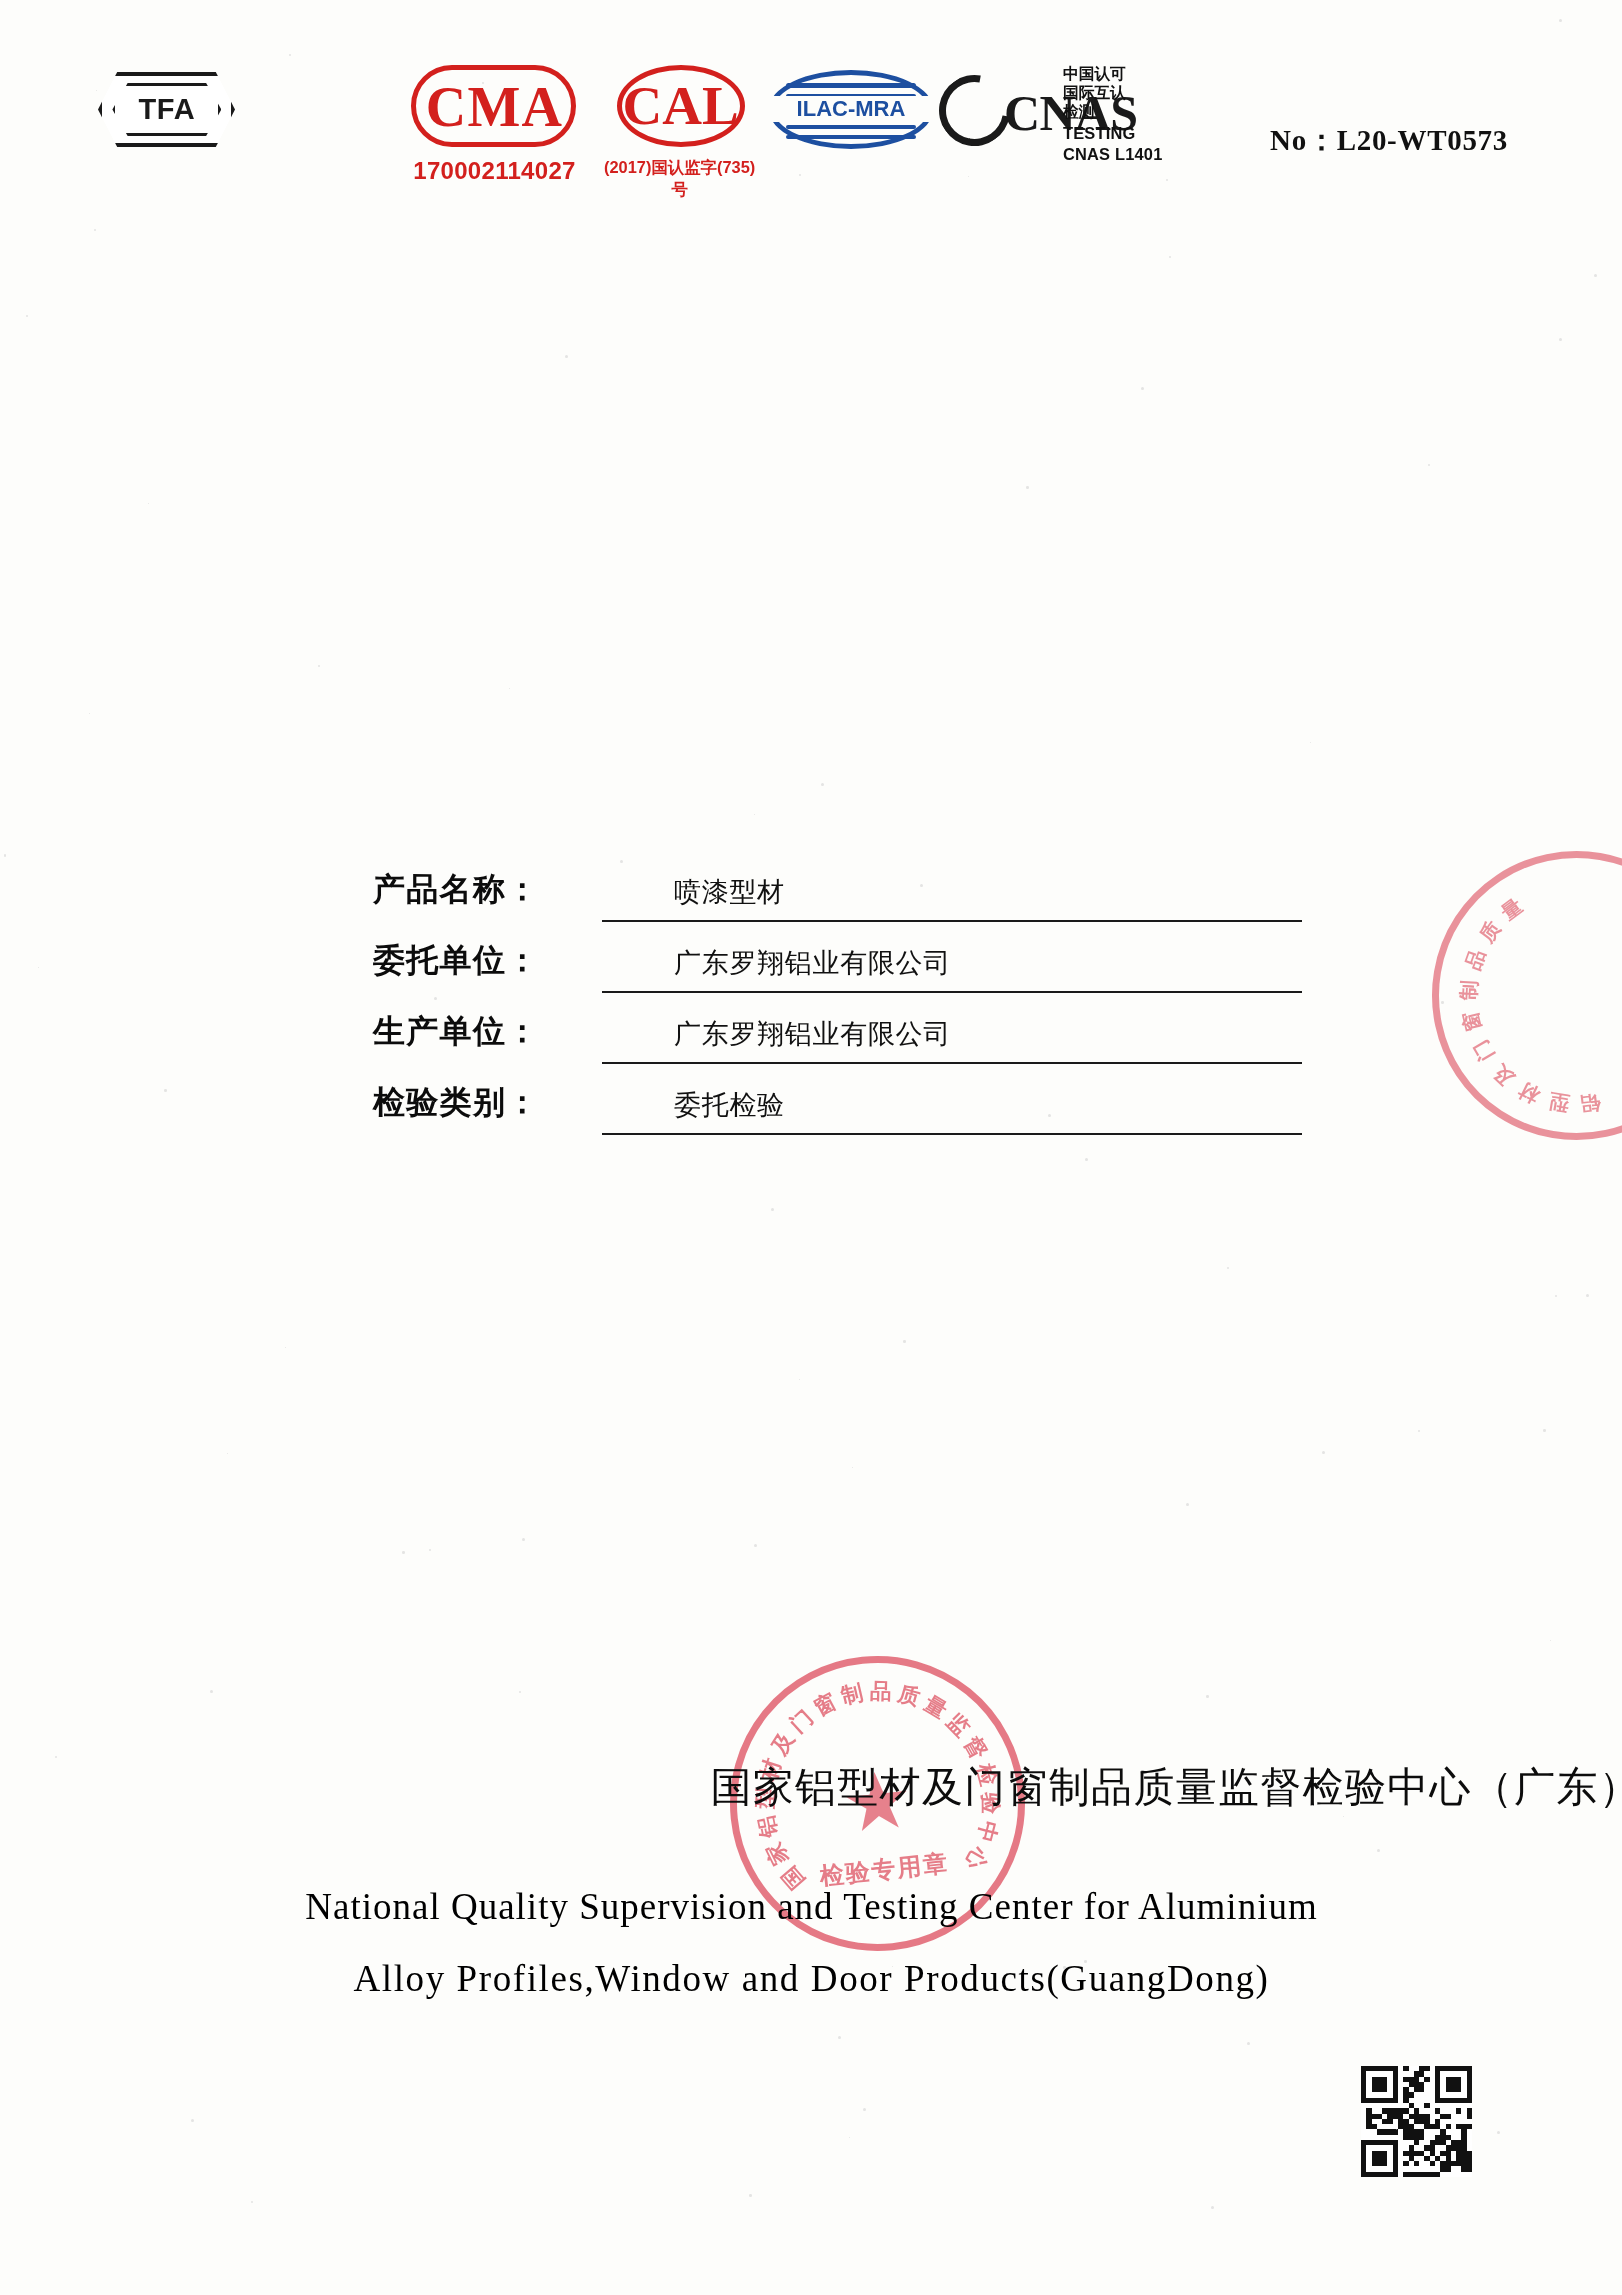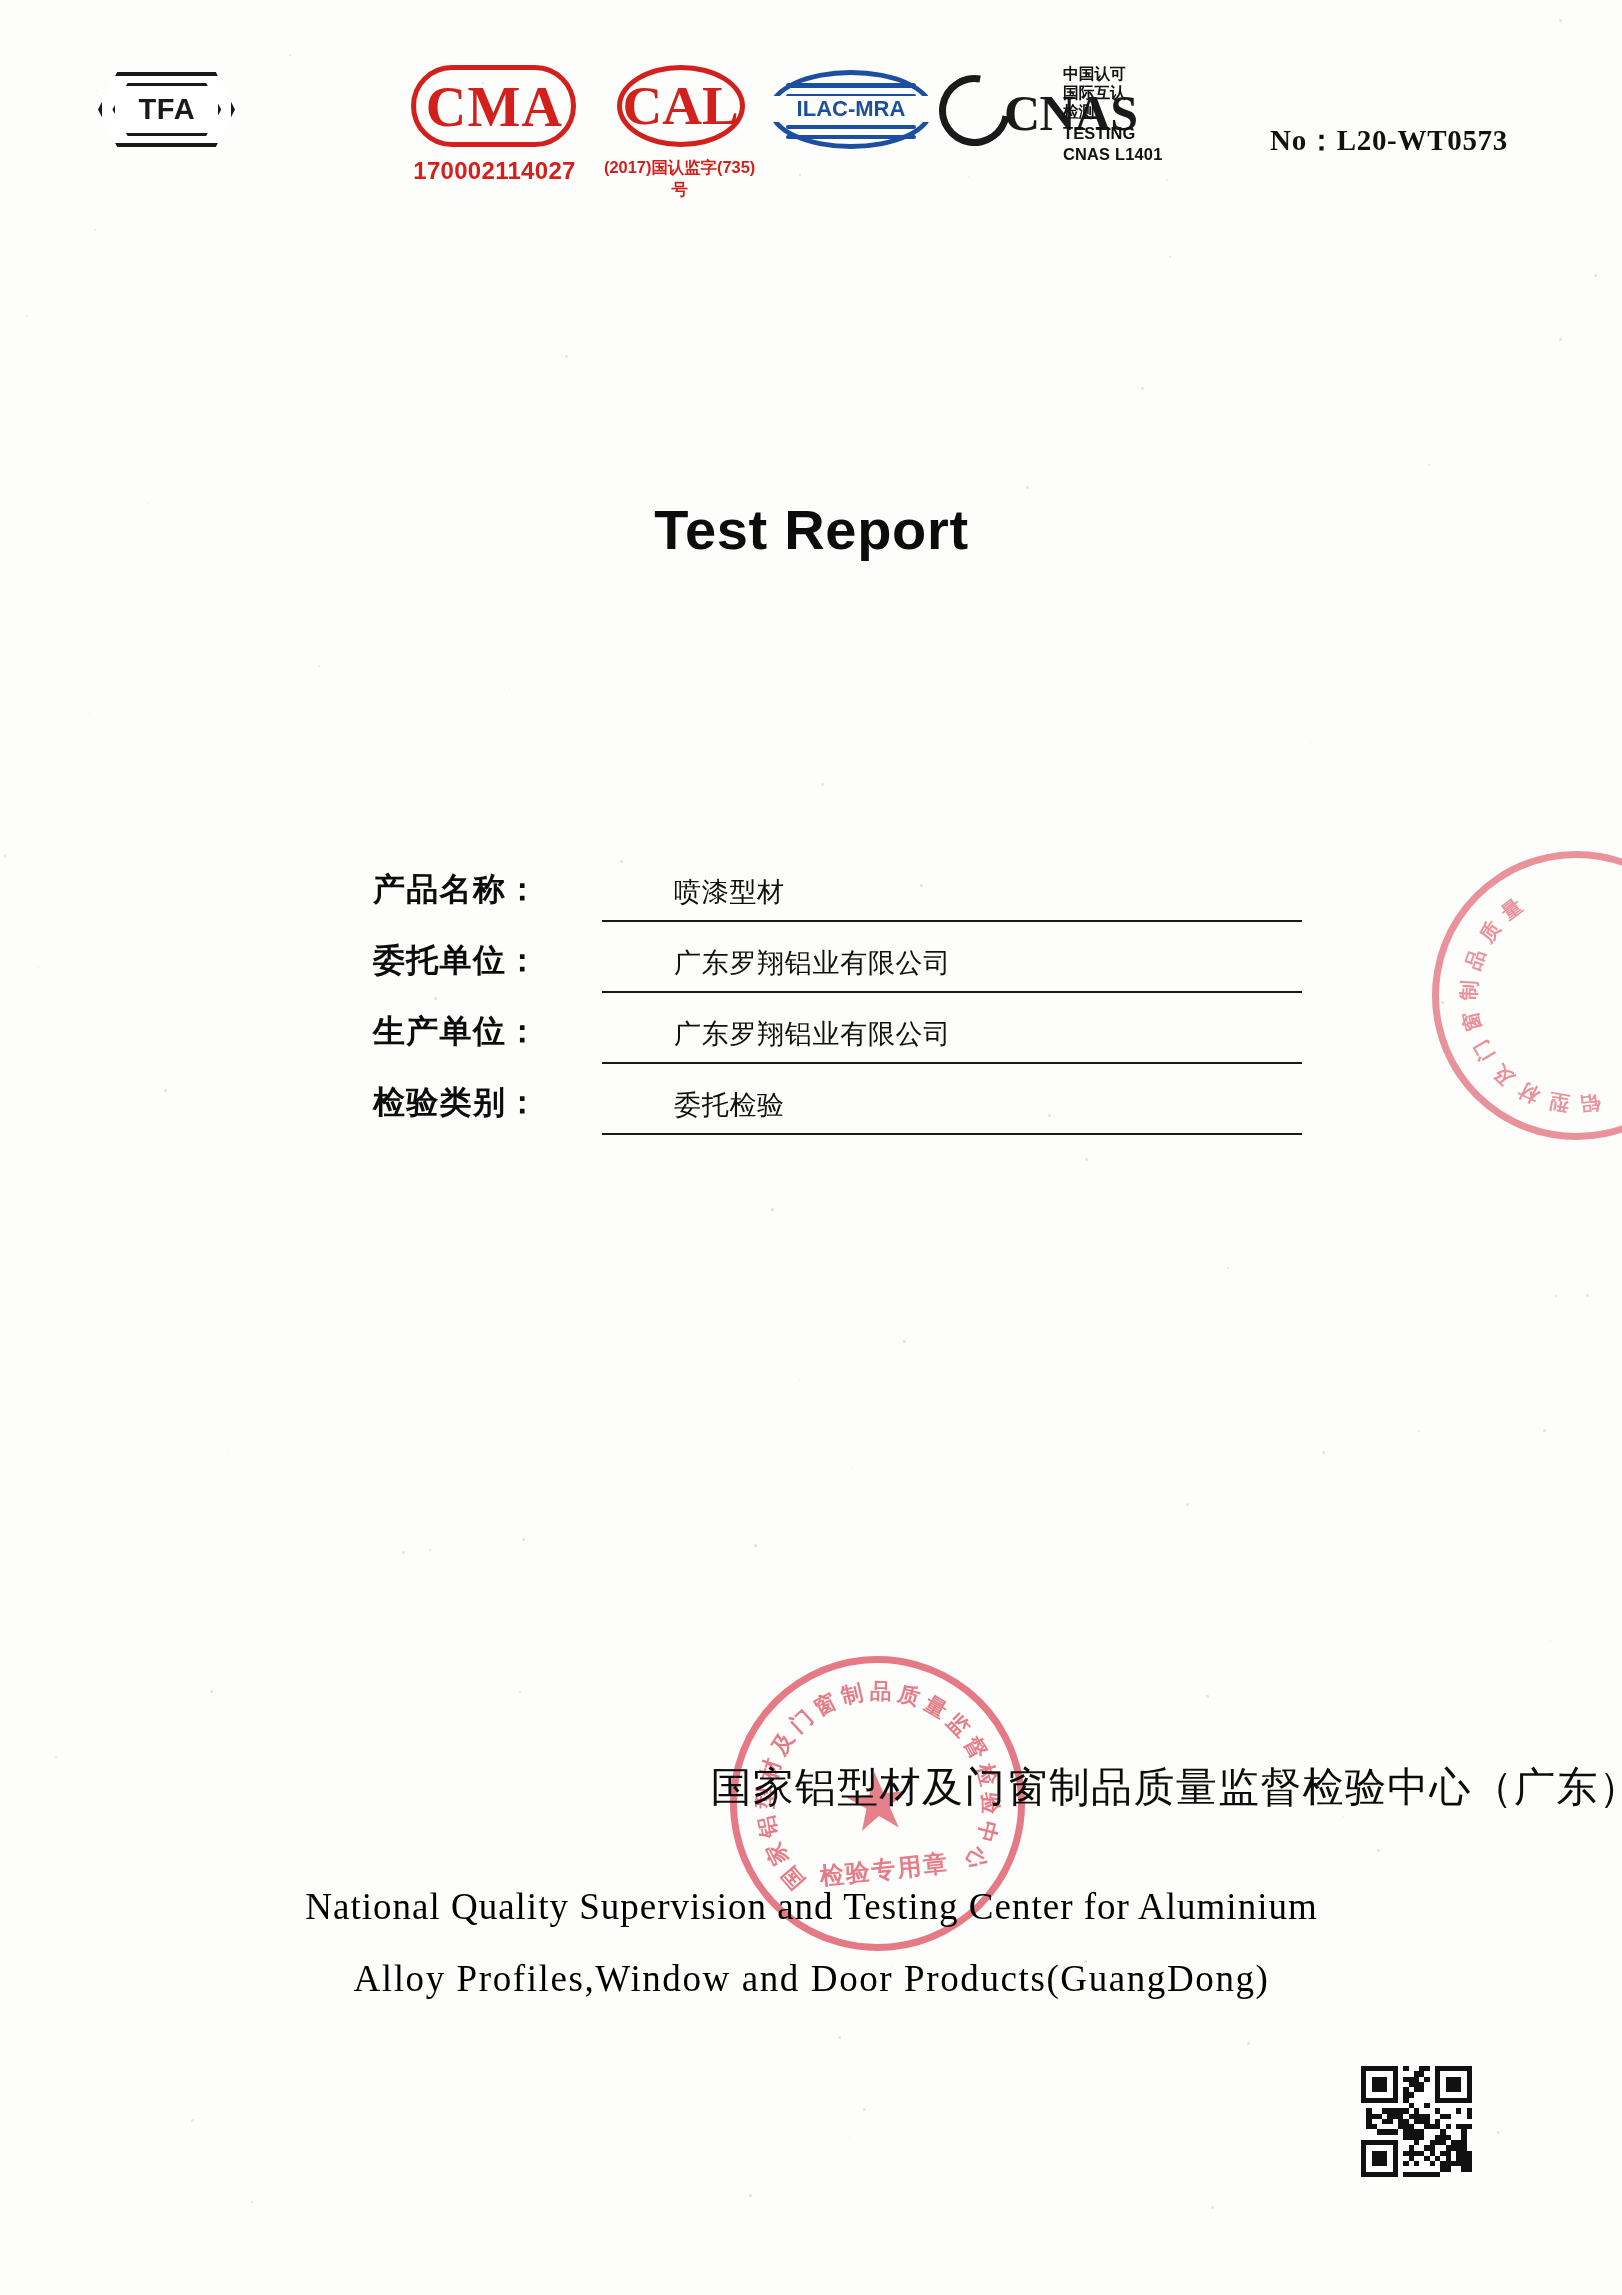"Test Report" div.title-en { html: <div>Test Report</div> -> none }
